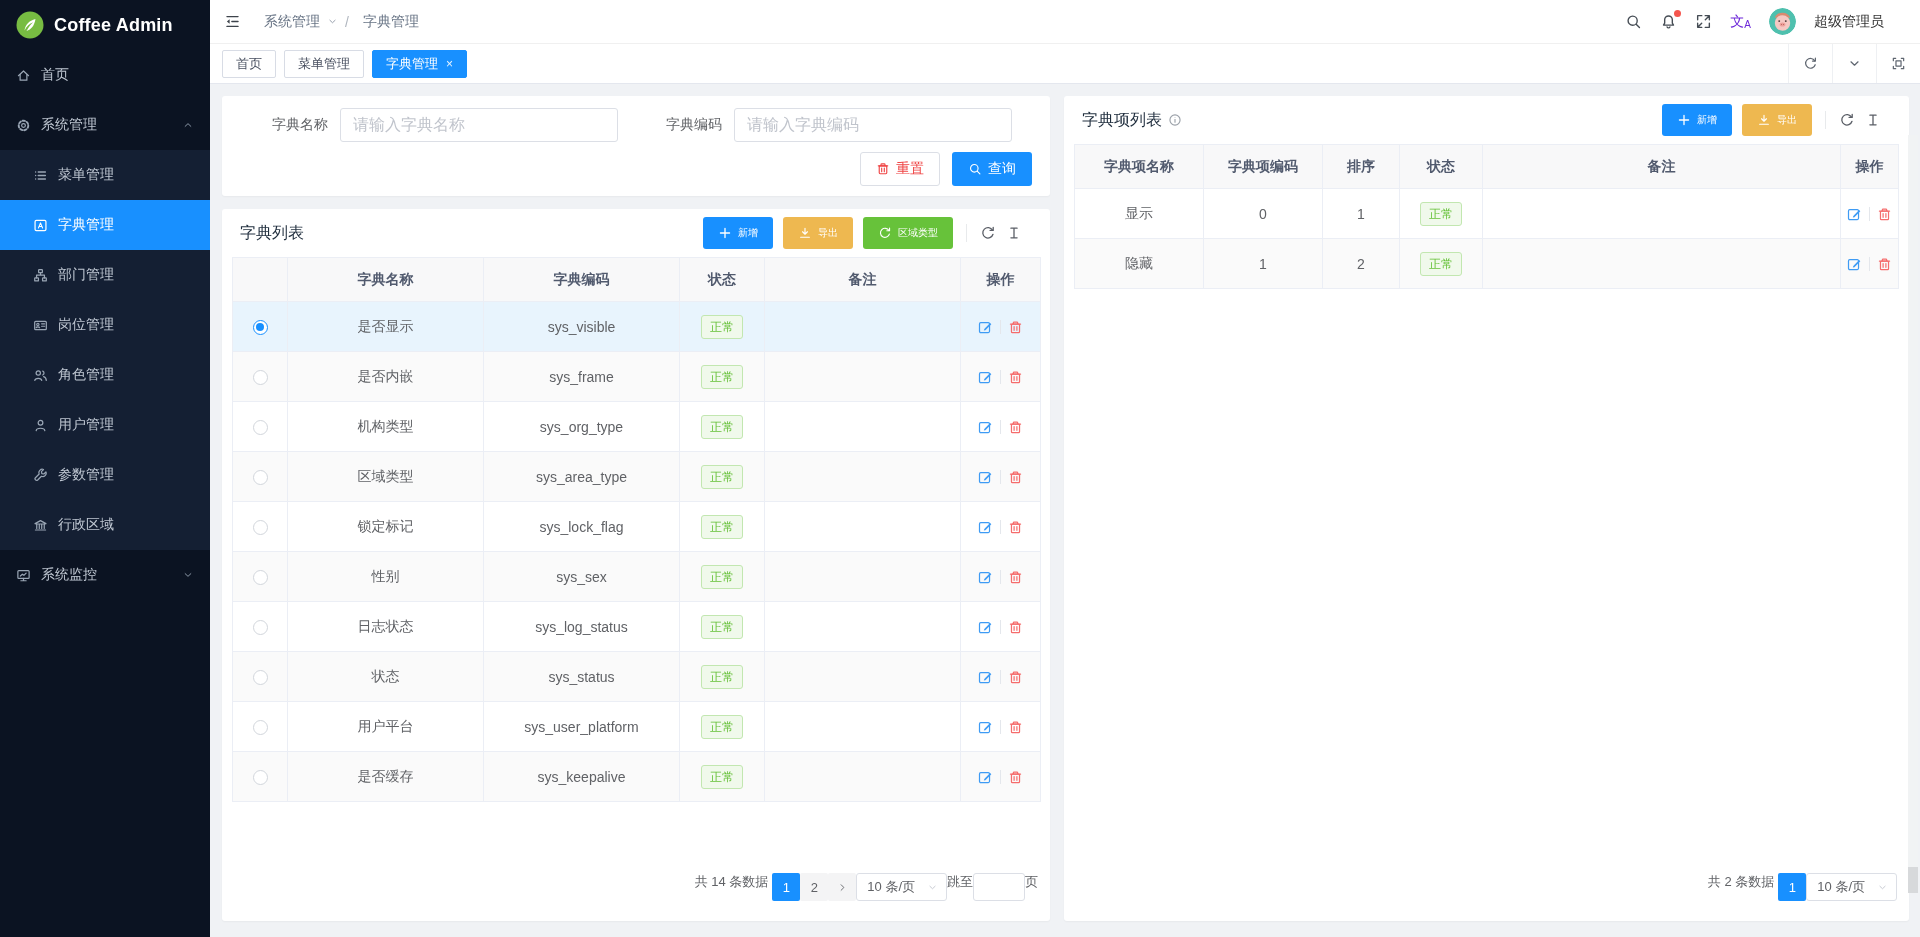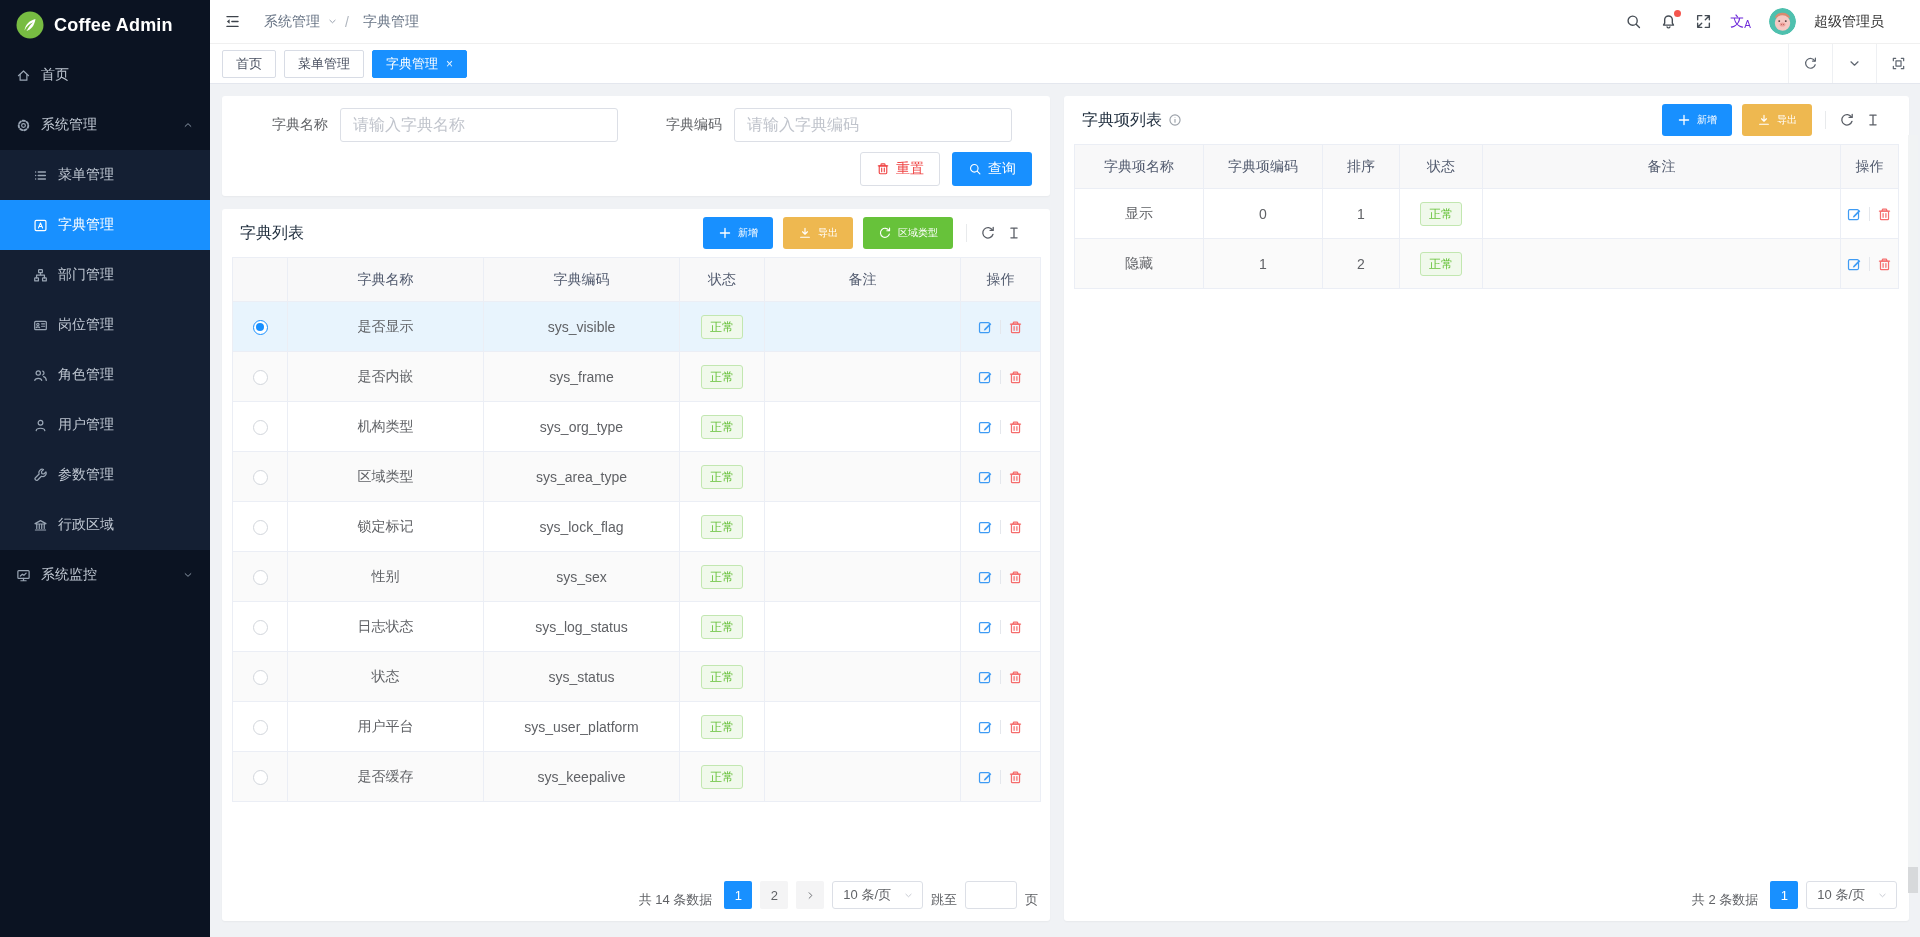"字典项名称" table.grid th { font-weight: normal -> bold }
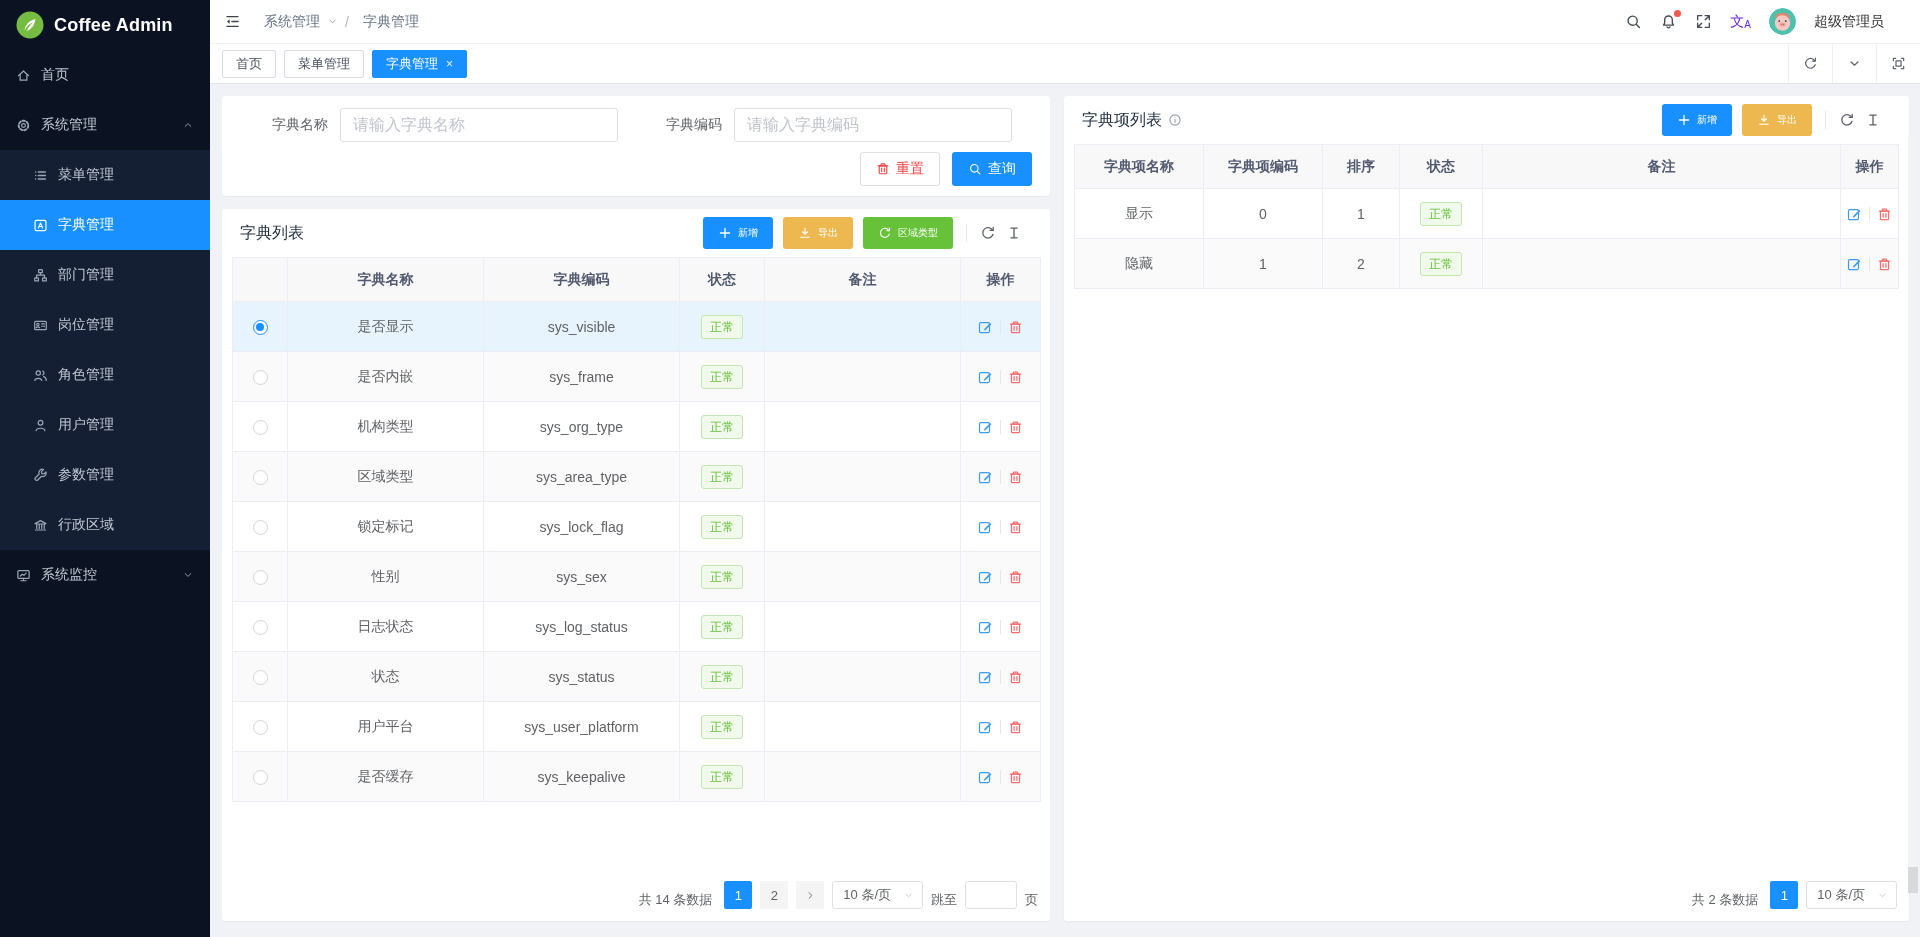"共 14 条数据" .pager { align-items: flex-end -> flex-start; bottom: 12px -> 20px; gap: 8px -> none }
